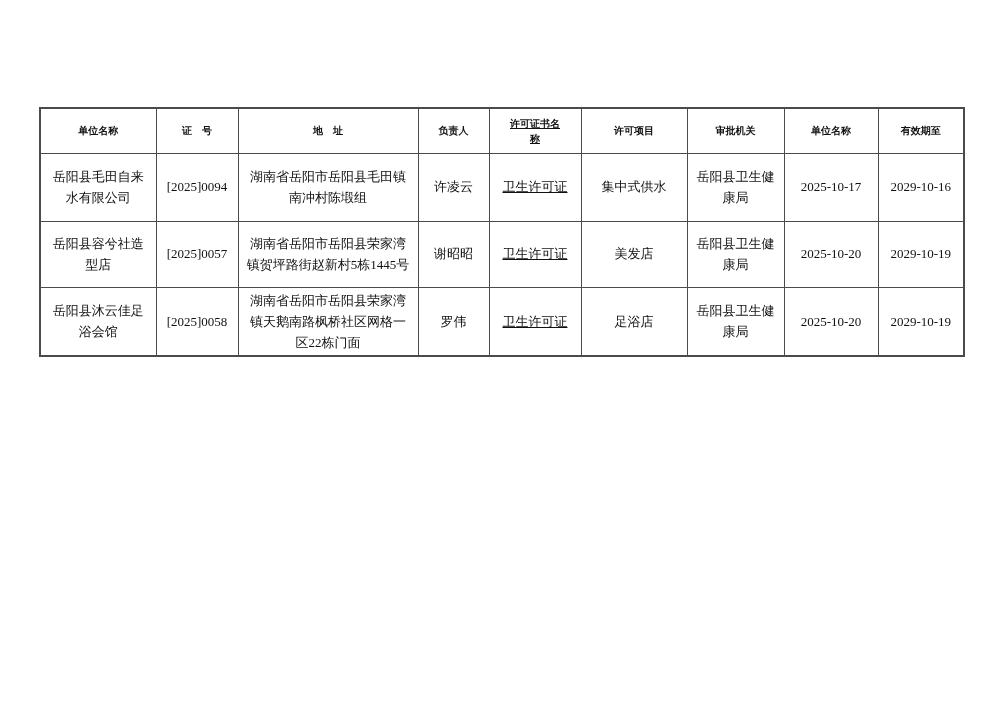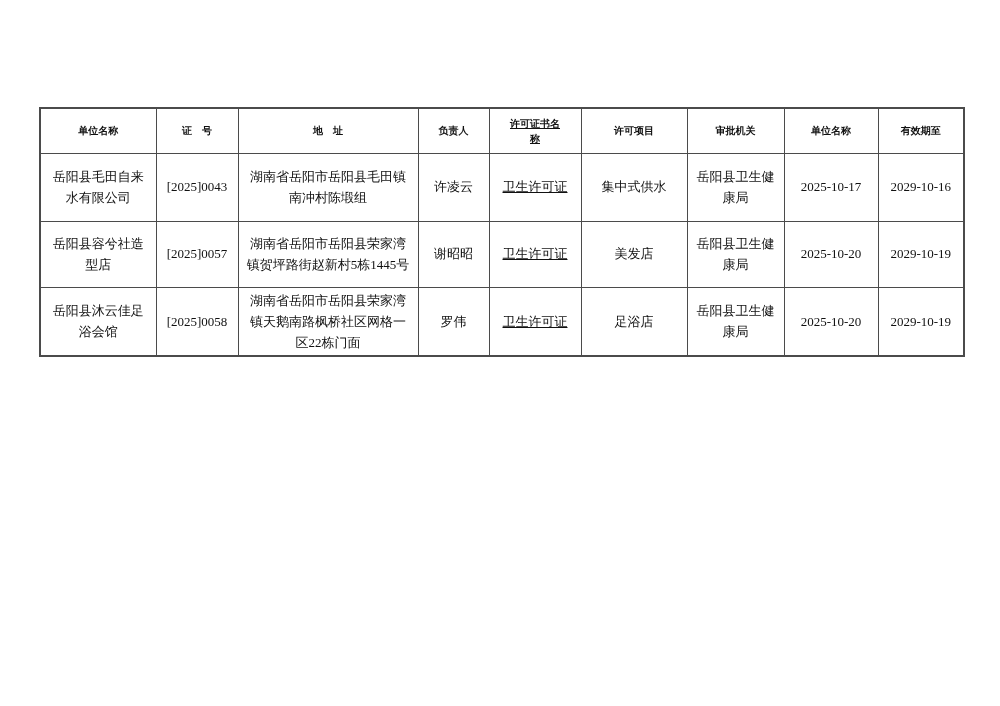"[2025]0043" td { text: 0043 -> 0094 }
